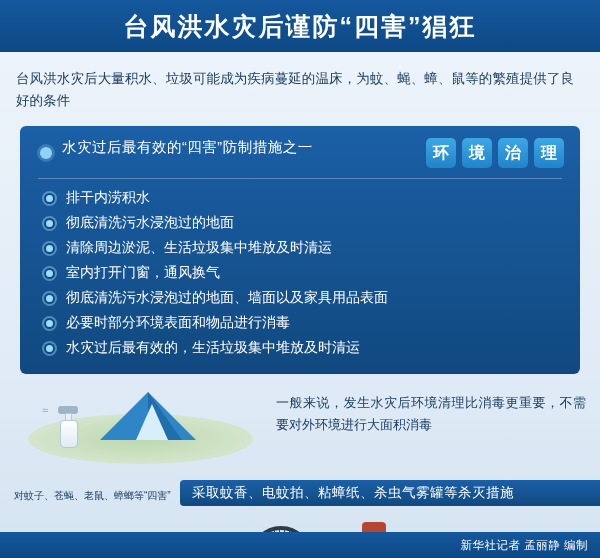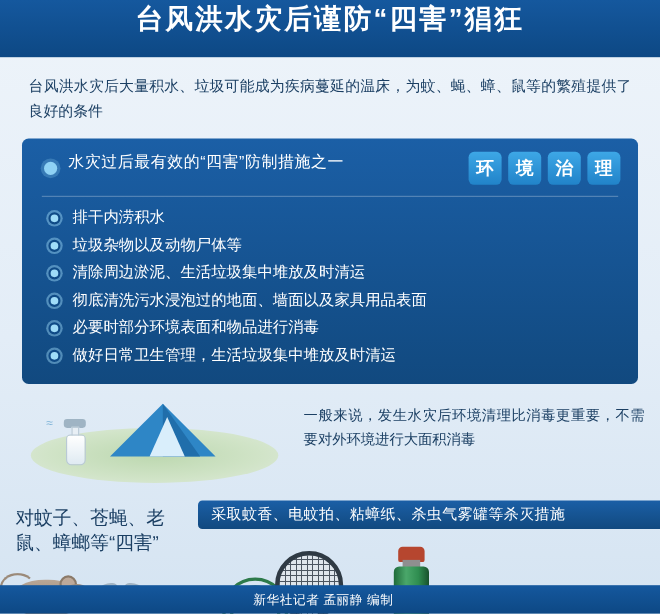"台风洪水灾后谨防“四害”猖狂" .header { align-items: none -> center }
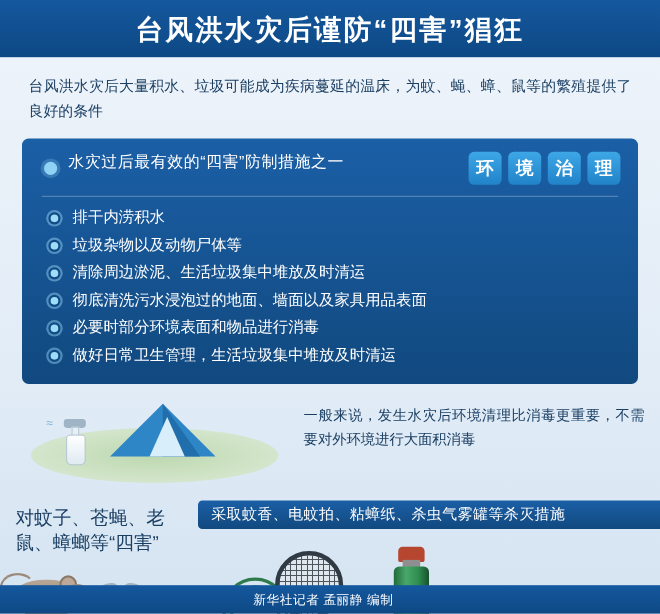"台风洪水灾后大量积水、垃圾可能成为疾病蔓延的温床，为蚊、蝇、蟑、鼠等的繁殖提供了" .intro { margin: 16px 26px 0 26px -> 16px 26px 0 16px }
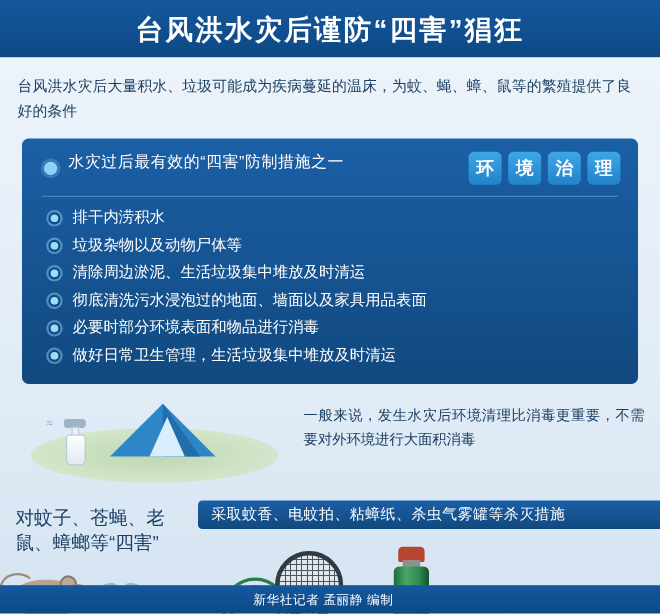"垃圾杂物以及动物尸体等" span { text: 垃圾杂物以及动物尸体等 -> 彻底清洗污水浸泡过的地面 }
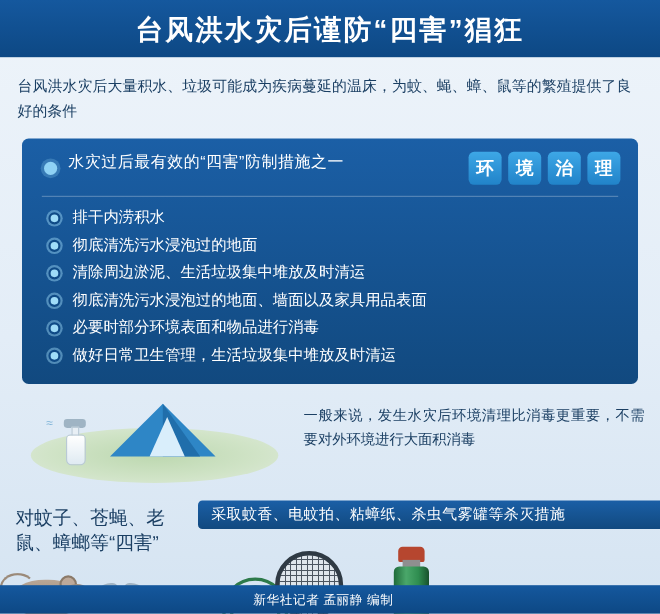"室内打开门窗，通风换气" li.measure-item { html: none -> <li> <span></span> <span>室内打开门窗，通风换气</span> </li> }
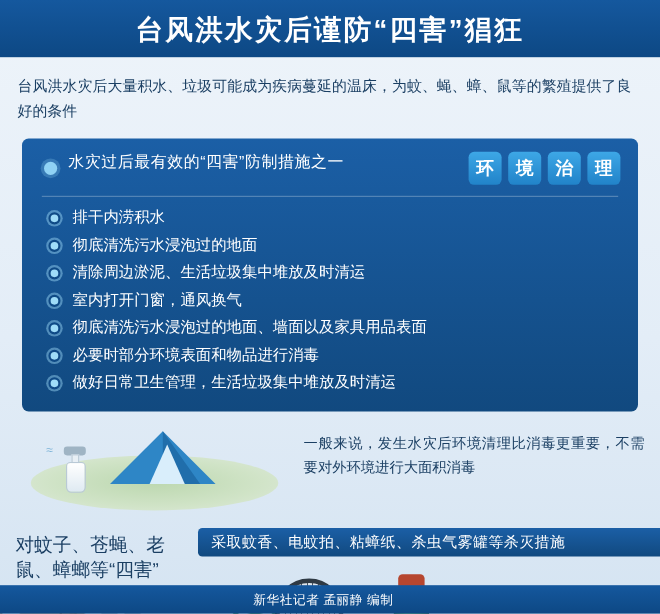"做好日常卫生管理，生活垃圾集中堆放及时清运" span { text: 做好日常卫生管理 -> 水灾过后最有效的 }
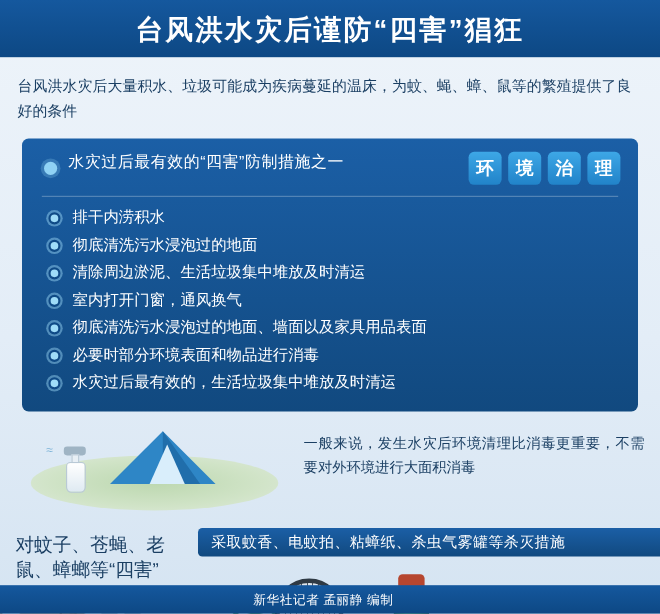"对蚊子、苍蝇、老鼠、蟑螂等“四害”" .pest-label { font-size: 17px -> 10px }
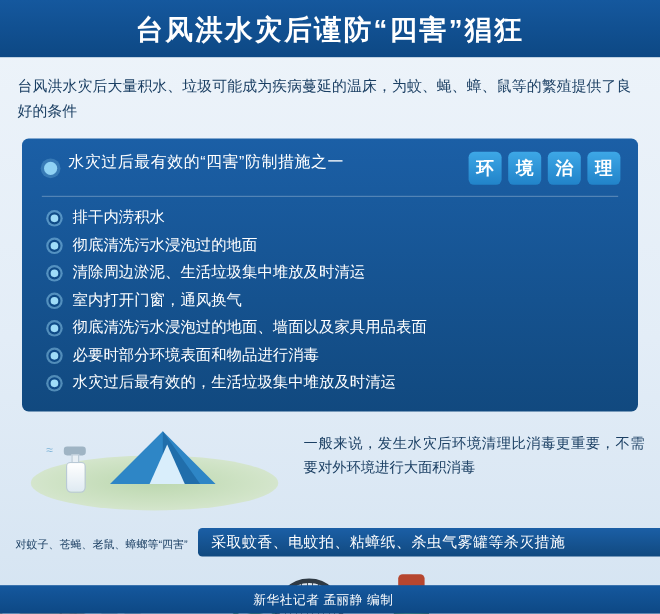"新华社记者 孟丽静 编制" .footer { justify-content: center -> flex-end }
